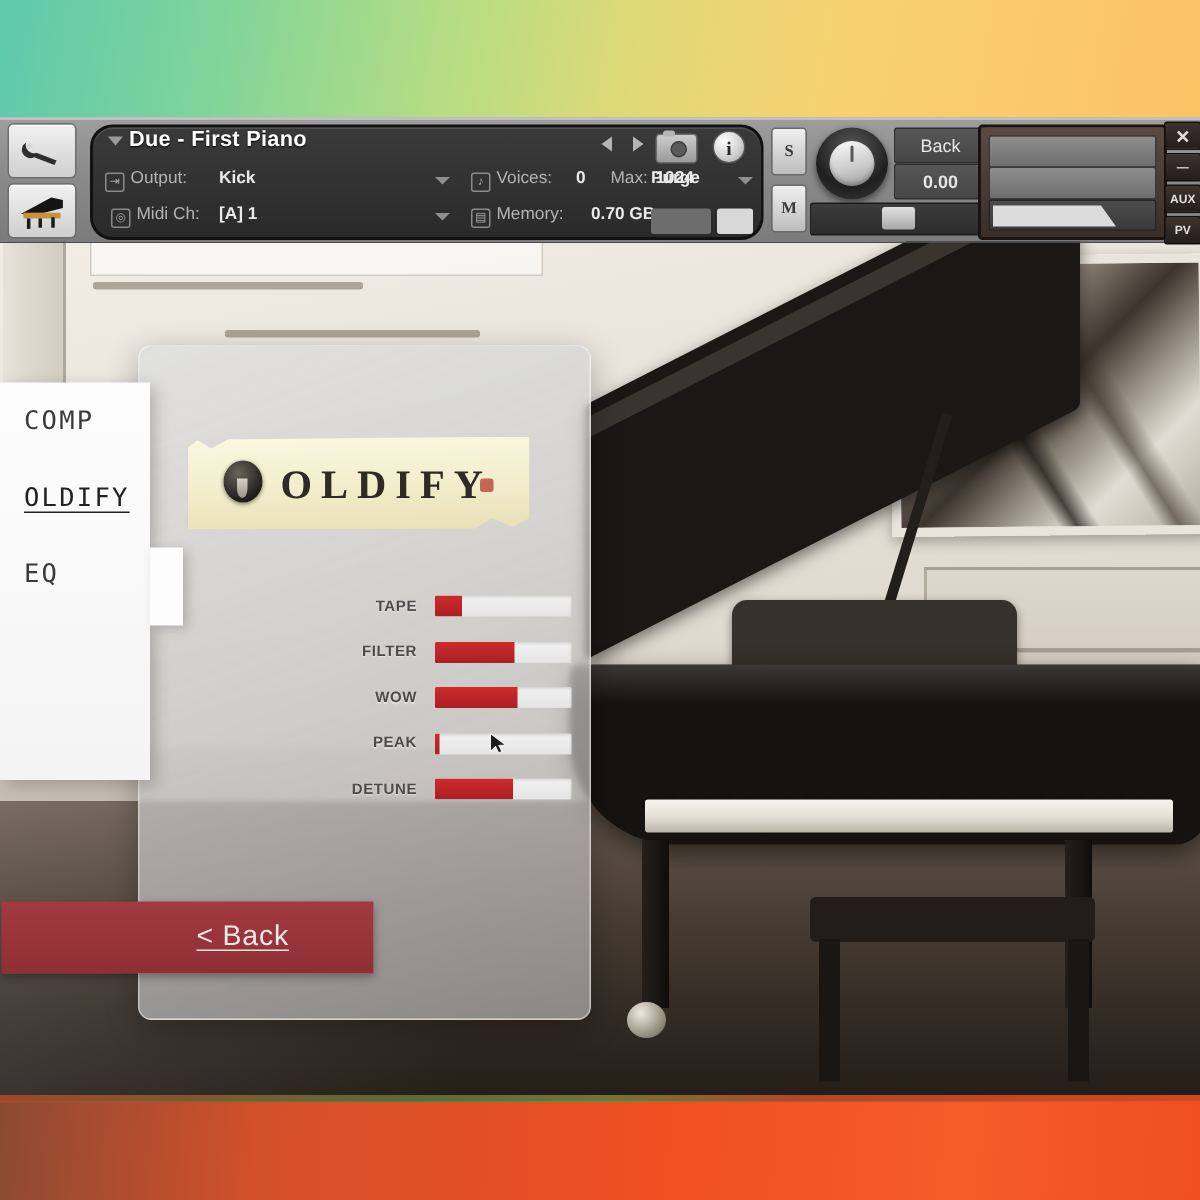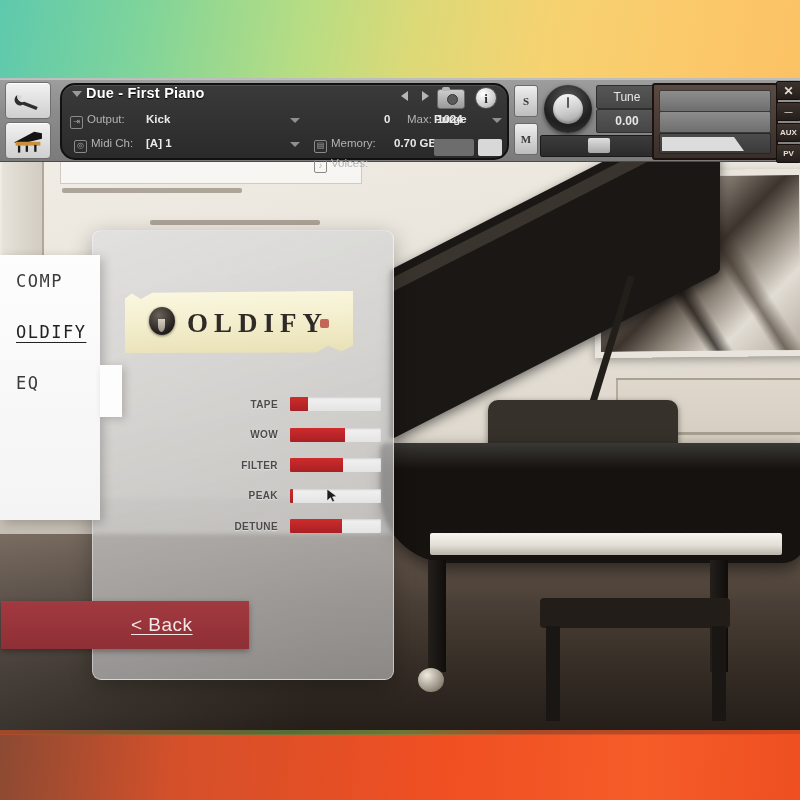"Tune" div.tune-lbl { text: Tune -> Back }
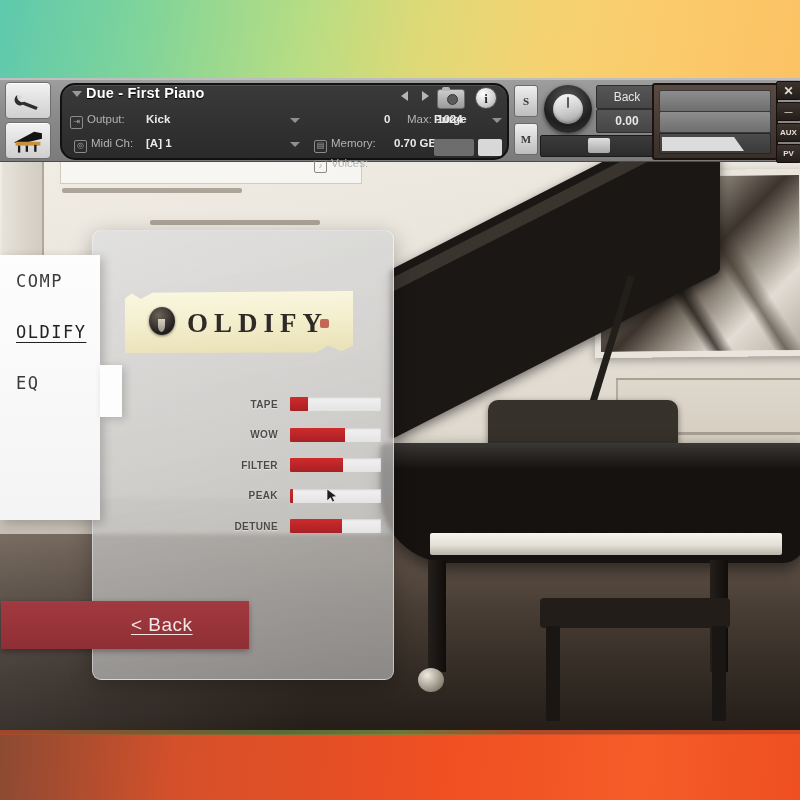"♪ Voices:" span.k-lbl { margin-top: 44px -> none }
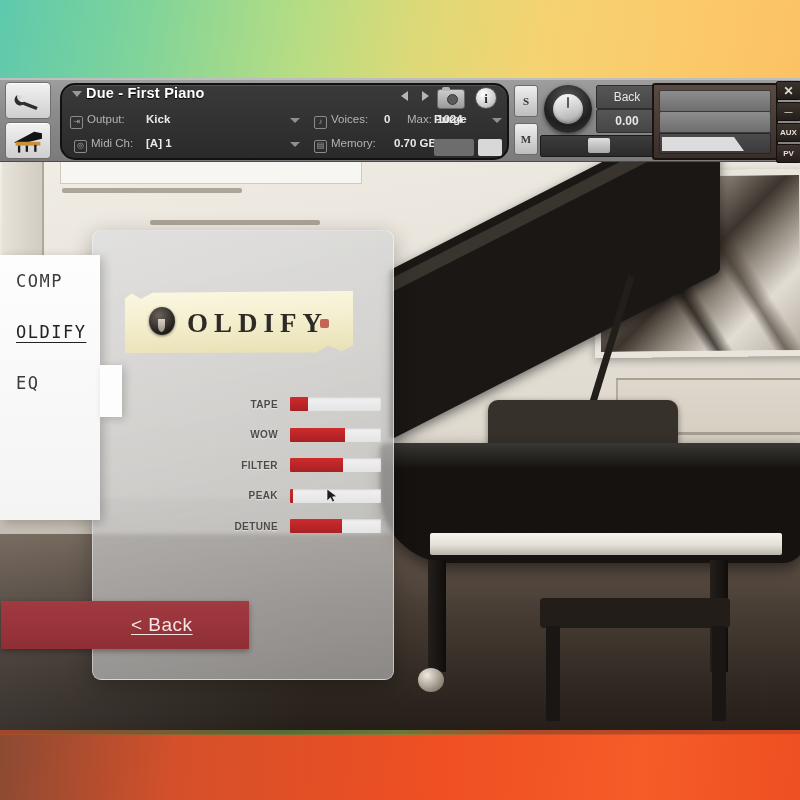"WOW" div.srow { order: before "FILTER" -> after "FILTER" }
